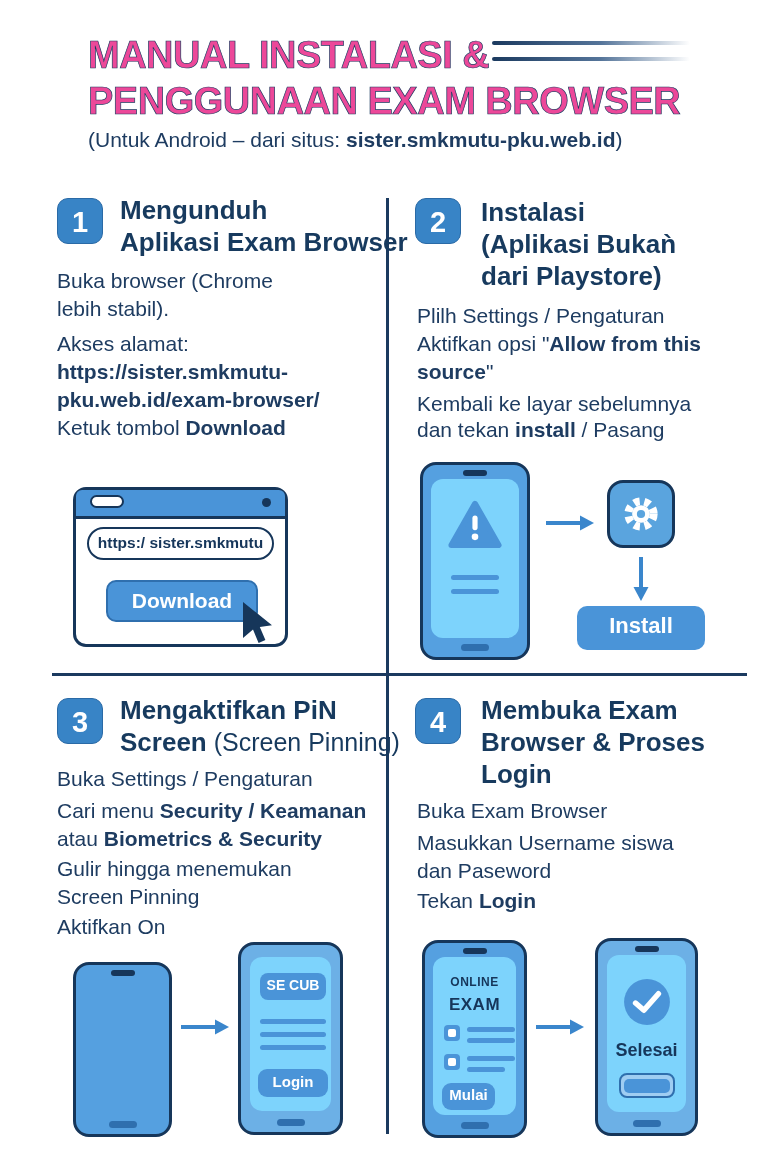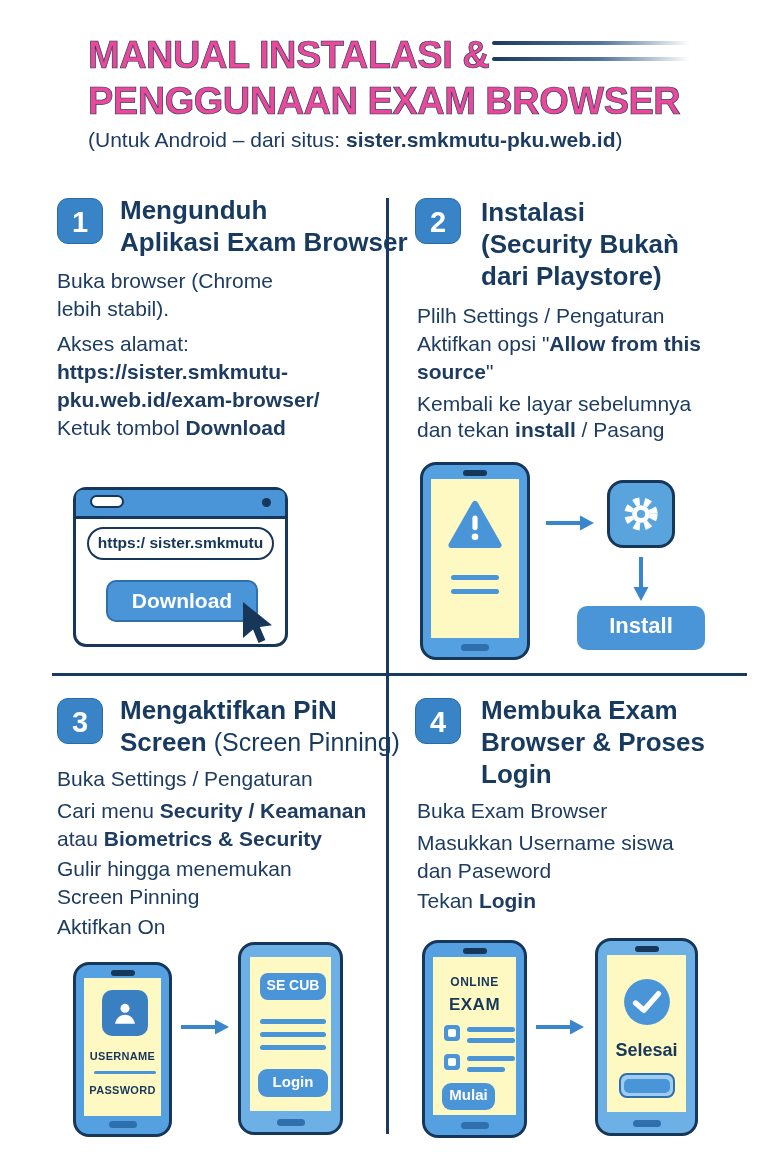"(Security Bukaǹ" div.abs { text: Security -> Aplikasi }
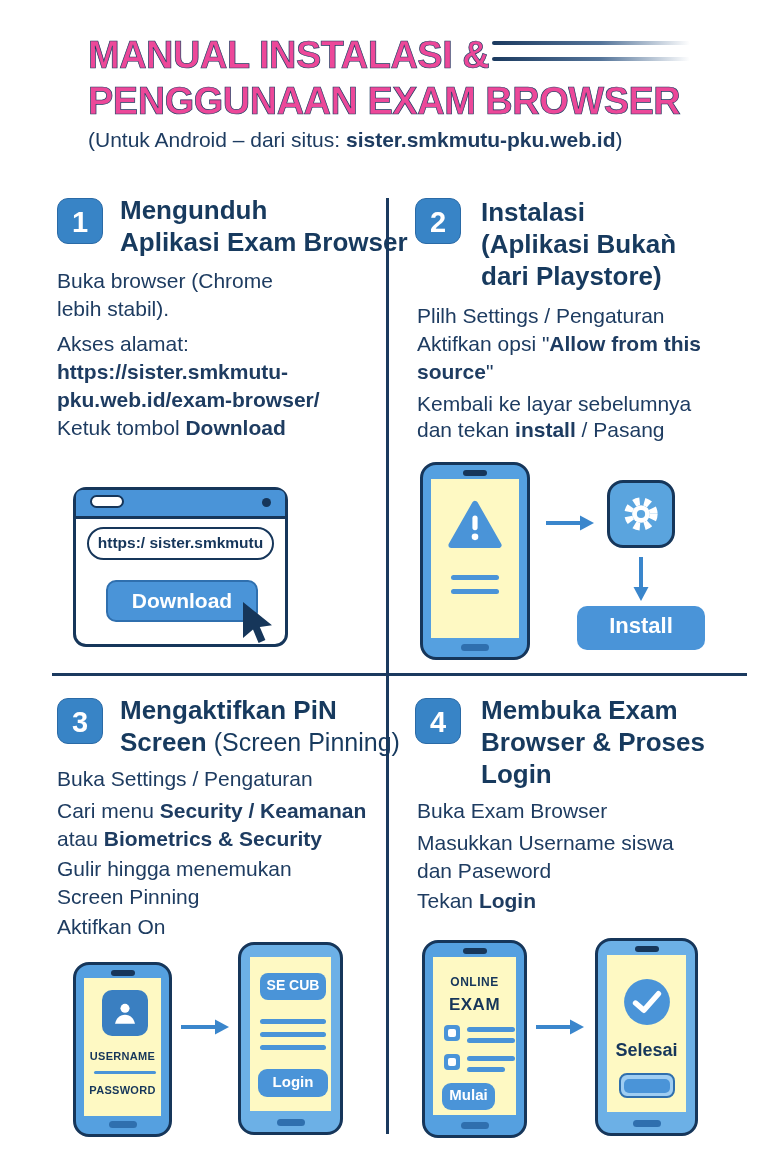"SE CUB" .screen { background: #fef9c3 -> #7dd3fc; border-radius: 0 -> 12px }
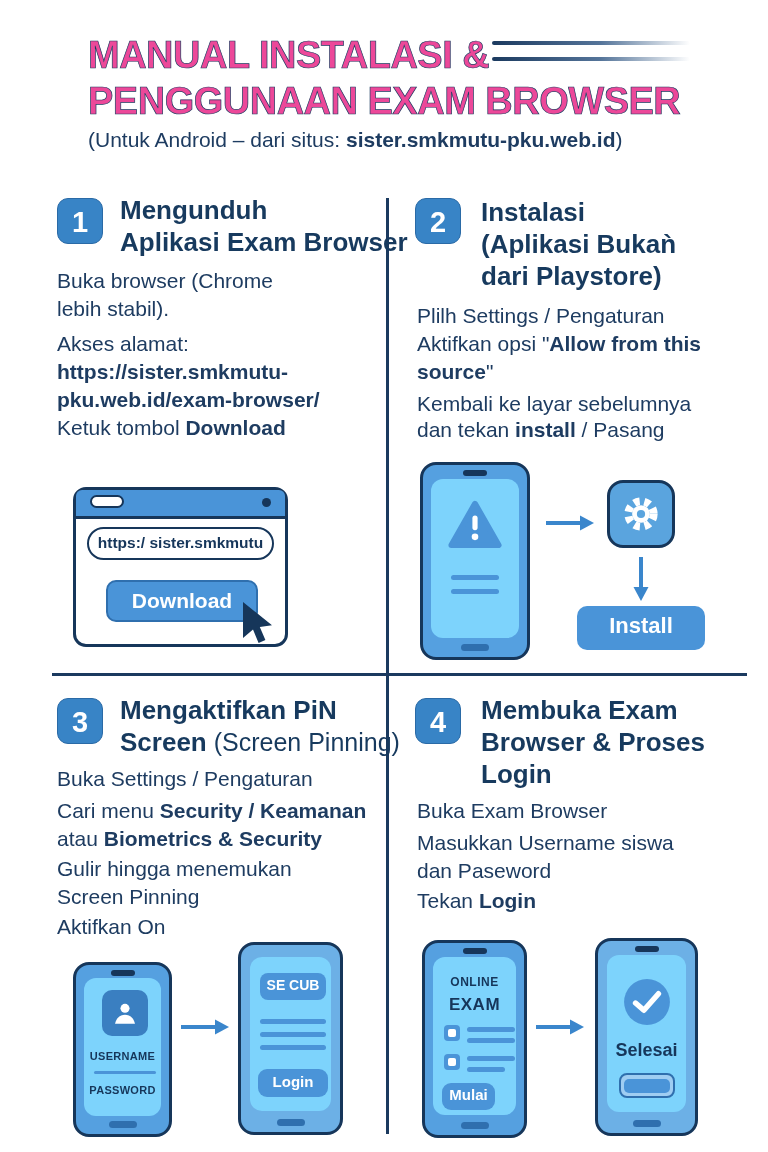"USERNAME" div.screen { html: <div> <div> <svg> <circle></circle> <path></path> </svg> </div> <div>USERNAME</div> <div></div> <div>PASSWORD</div> </div> -> none }
